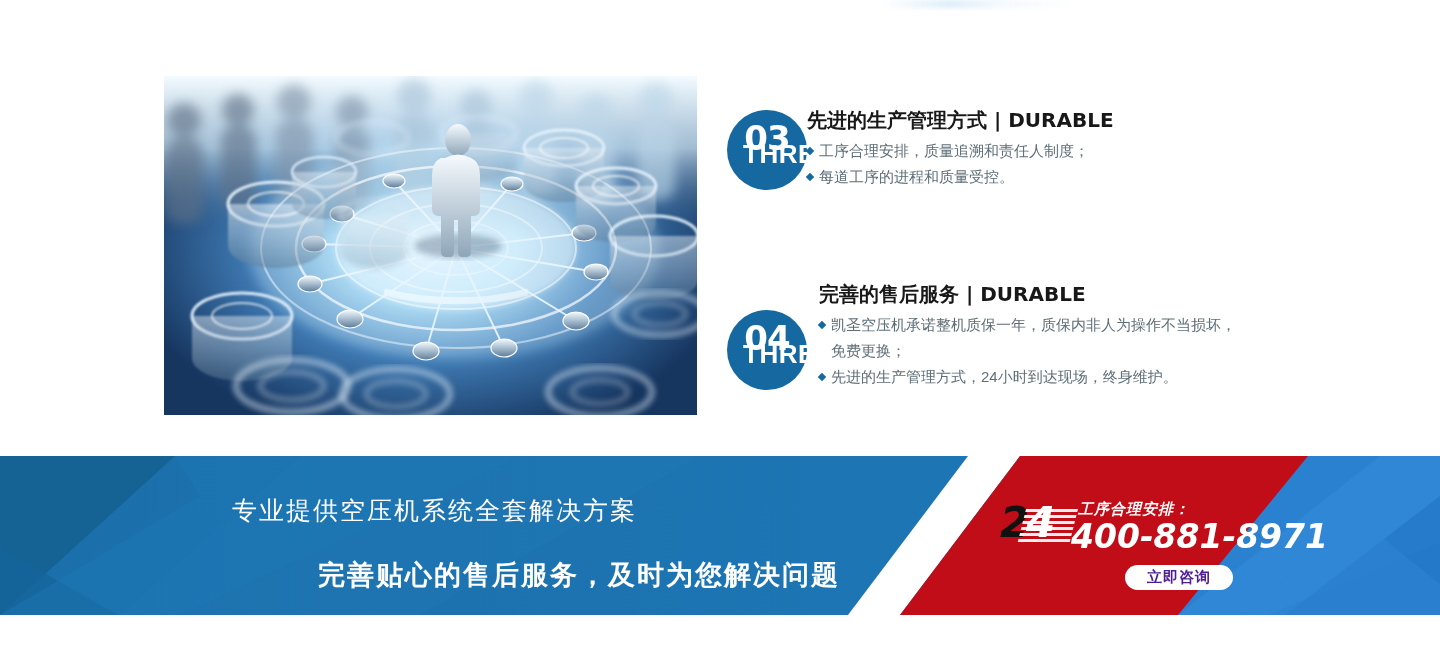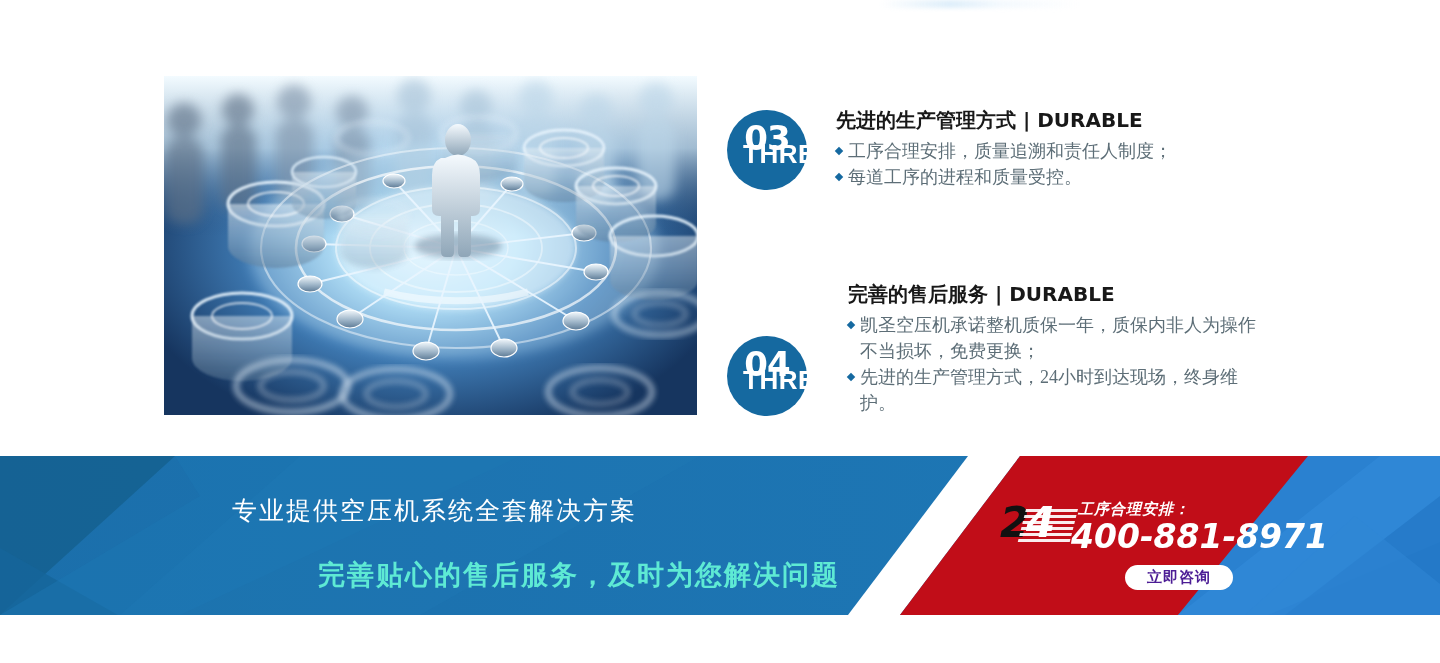"先进的生产管理方式 | DURABLE" .ftext { margin-left: 29px -> none }
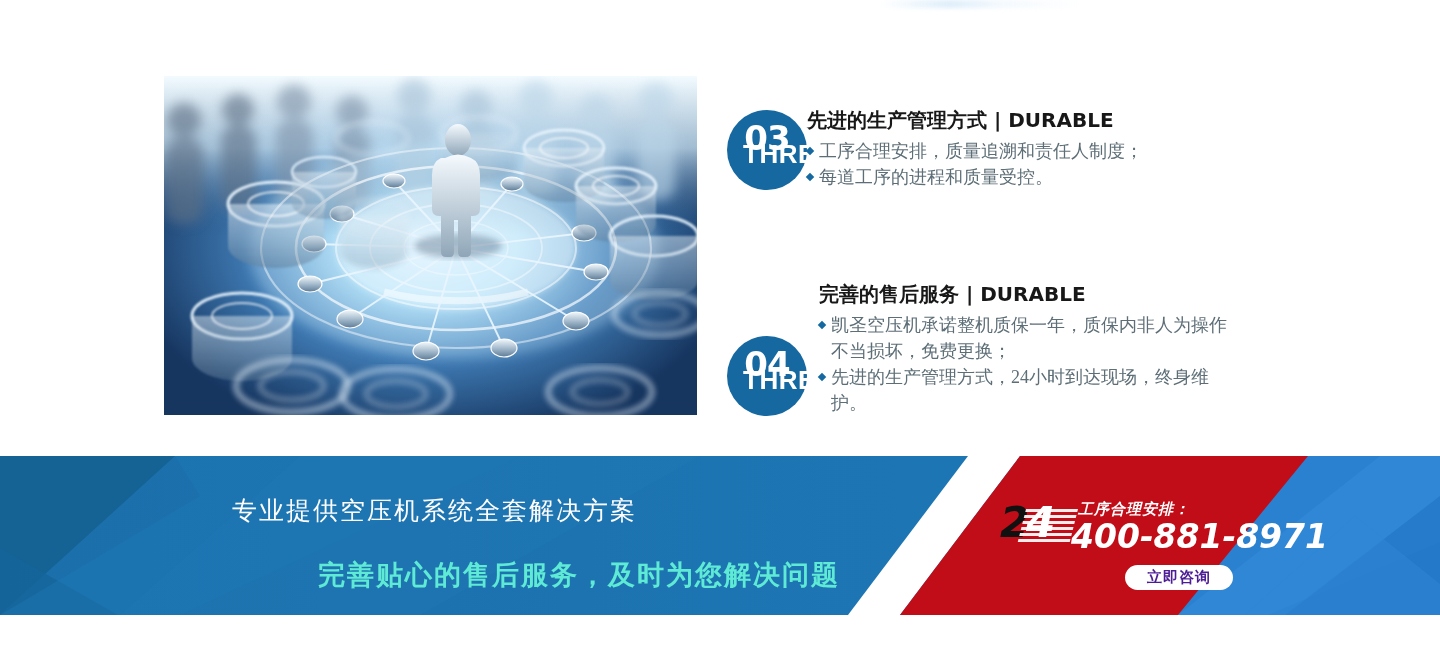"工序合理安排，质量追溯和责任人制度；" .flist li { font-family: Liberation Serif, serif -> Liberation Sans, sans-serif; font-size: 18px -> 15px }
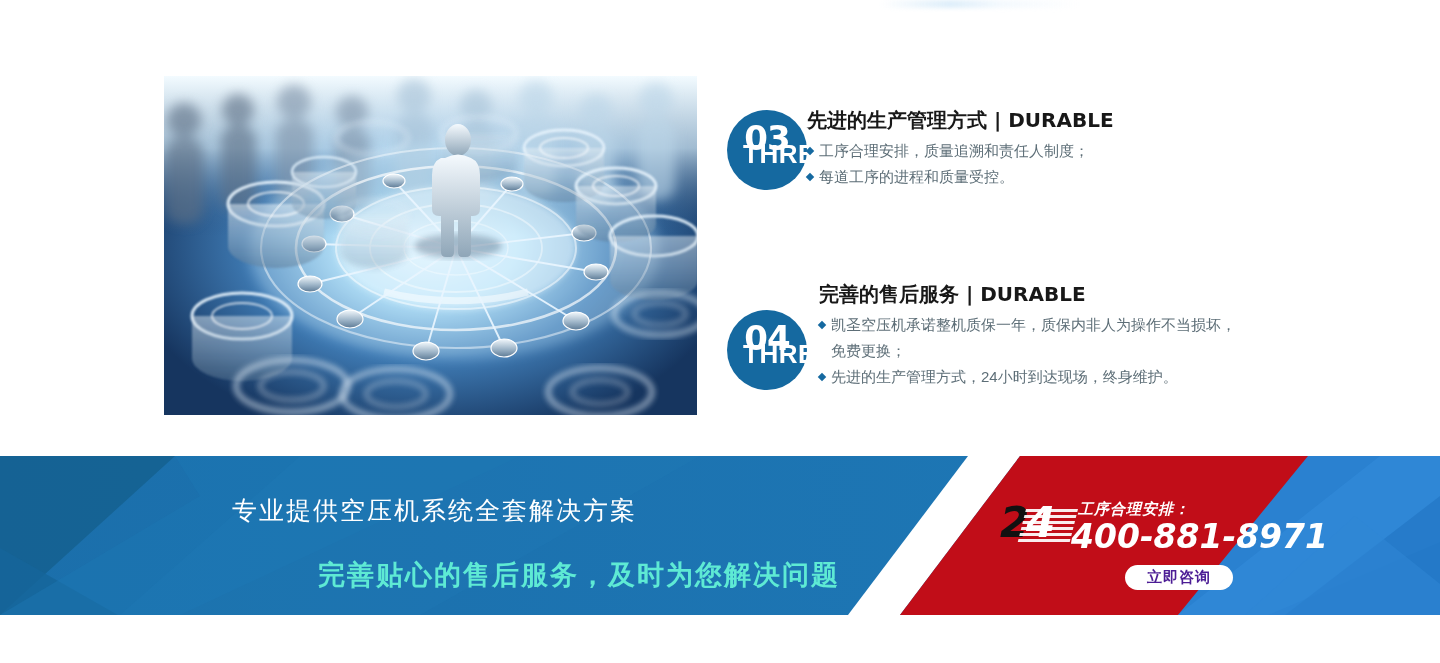"完善贴心的售后服务，及时为您解决问题" .slogan .l2 { color: #5eead4 -> #ffffff }
